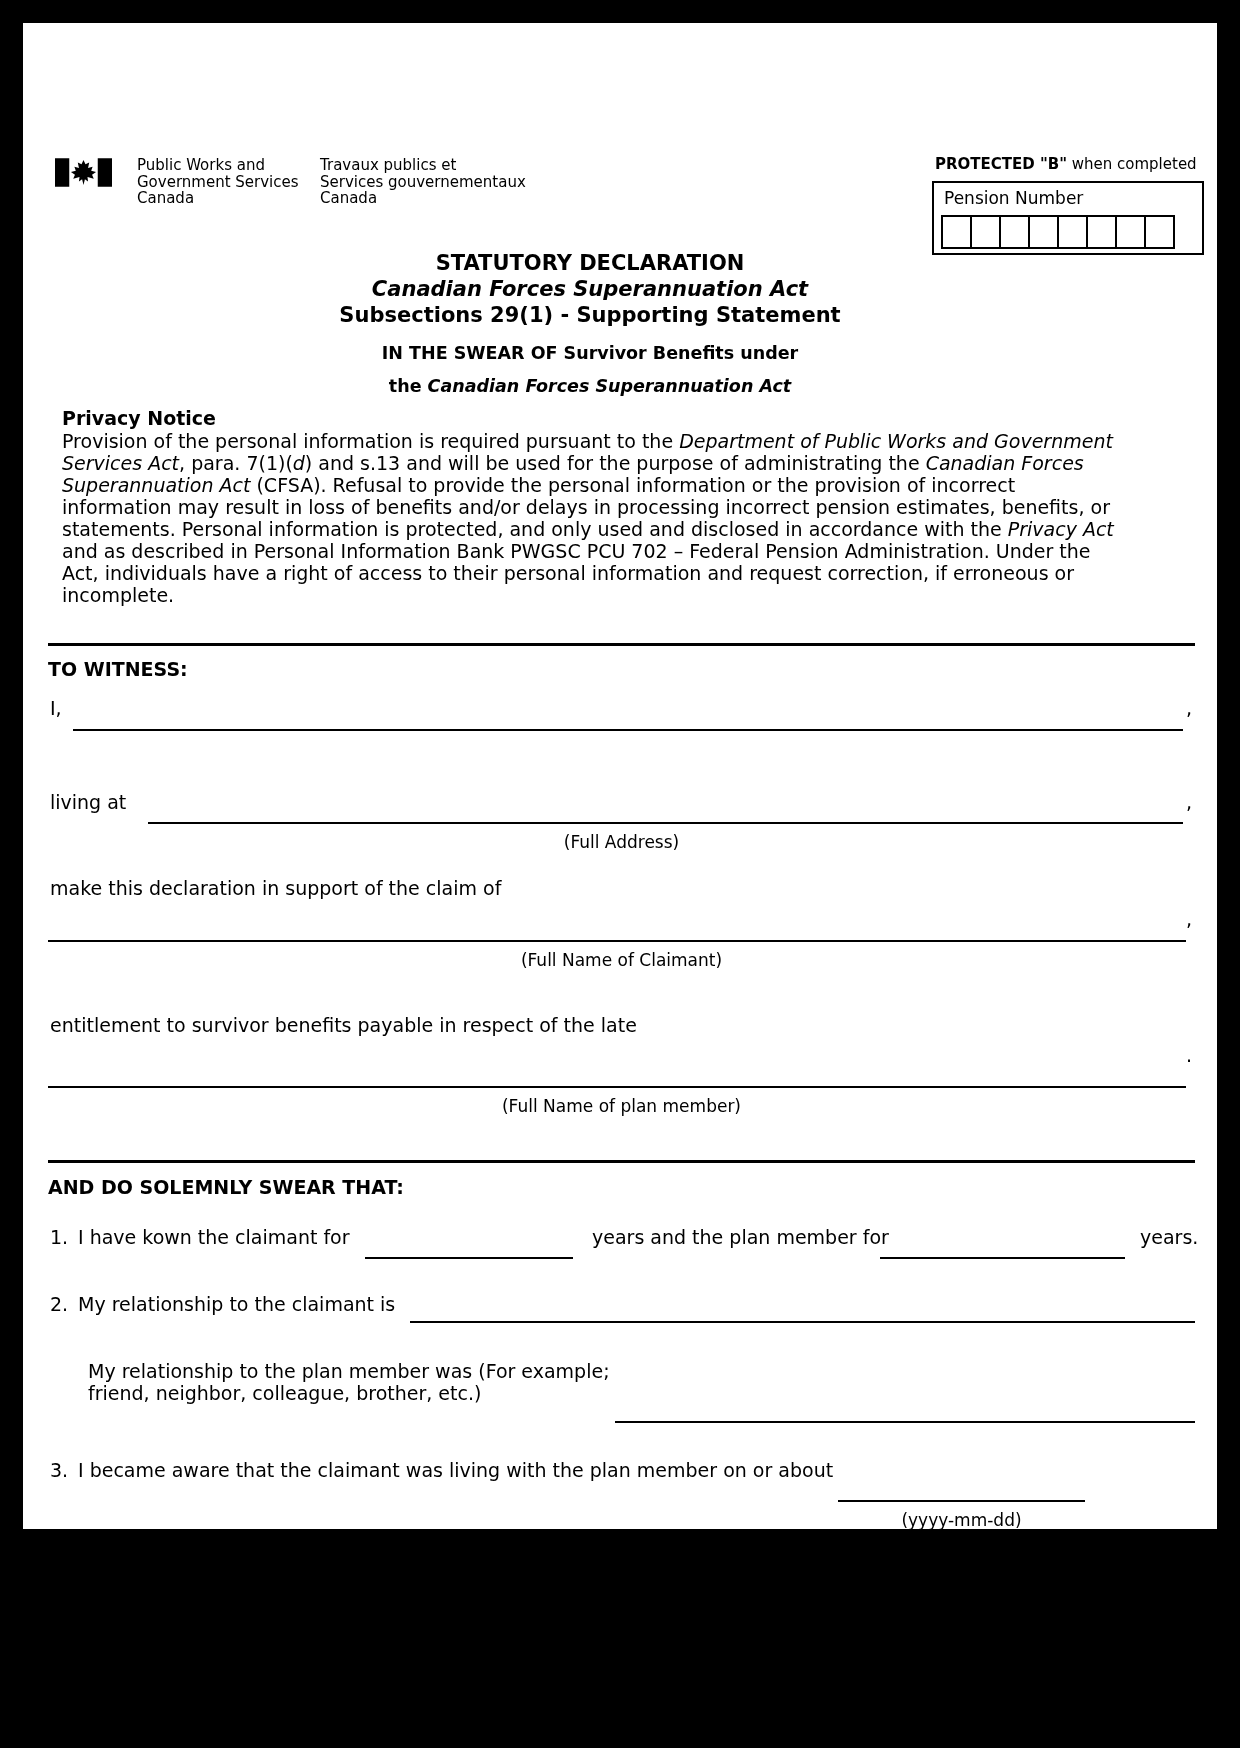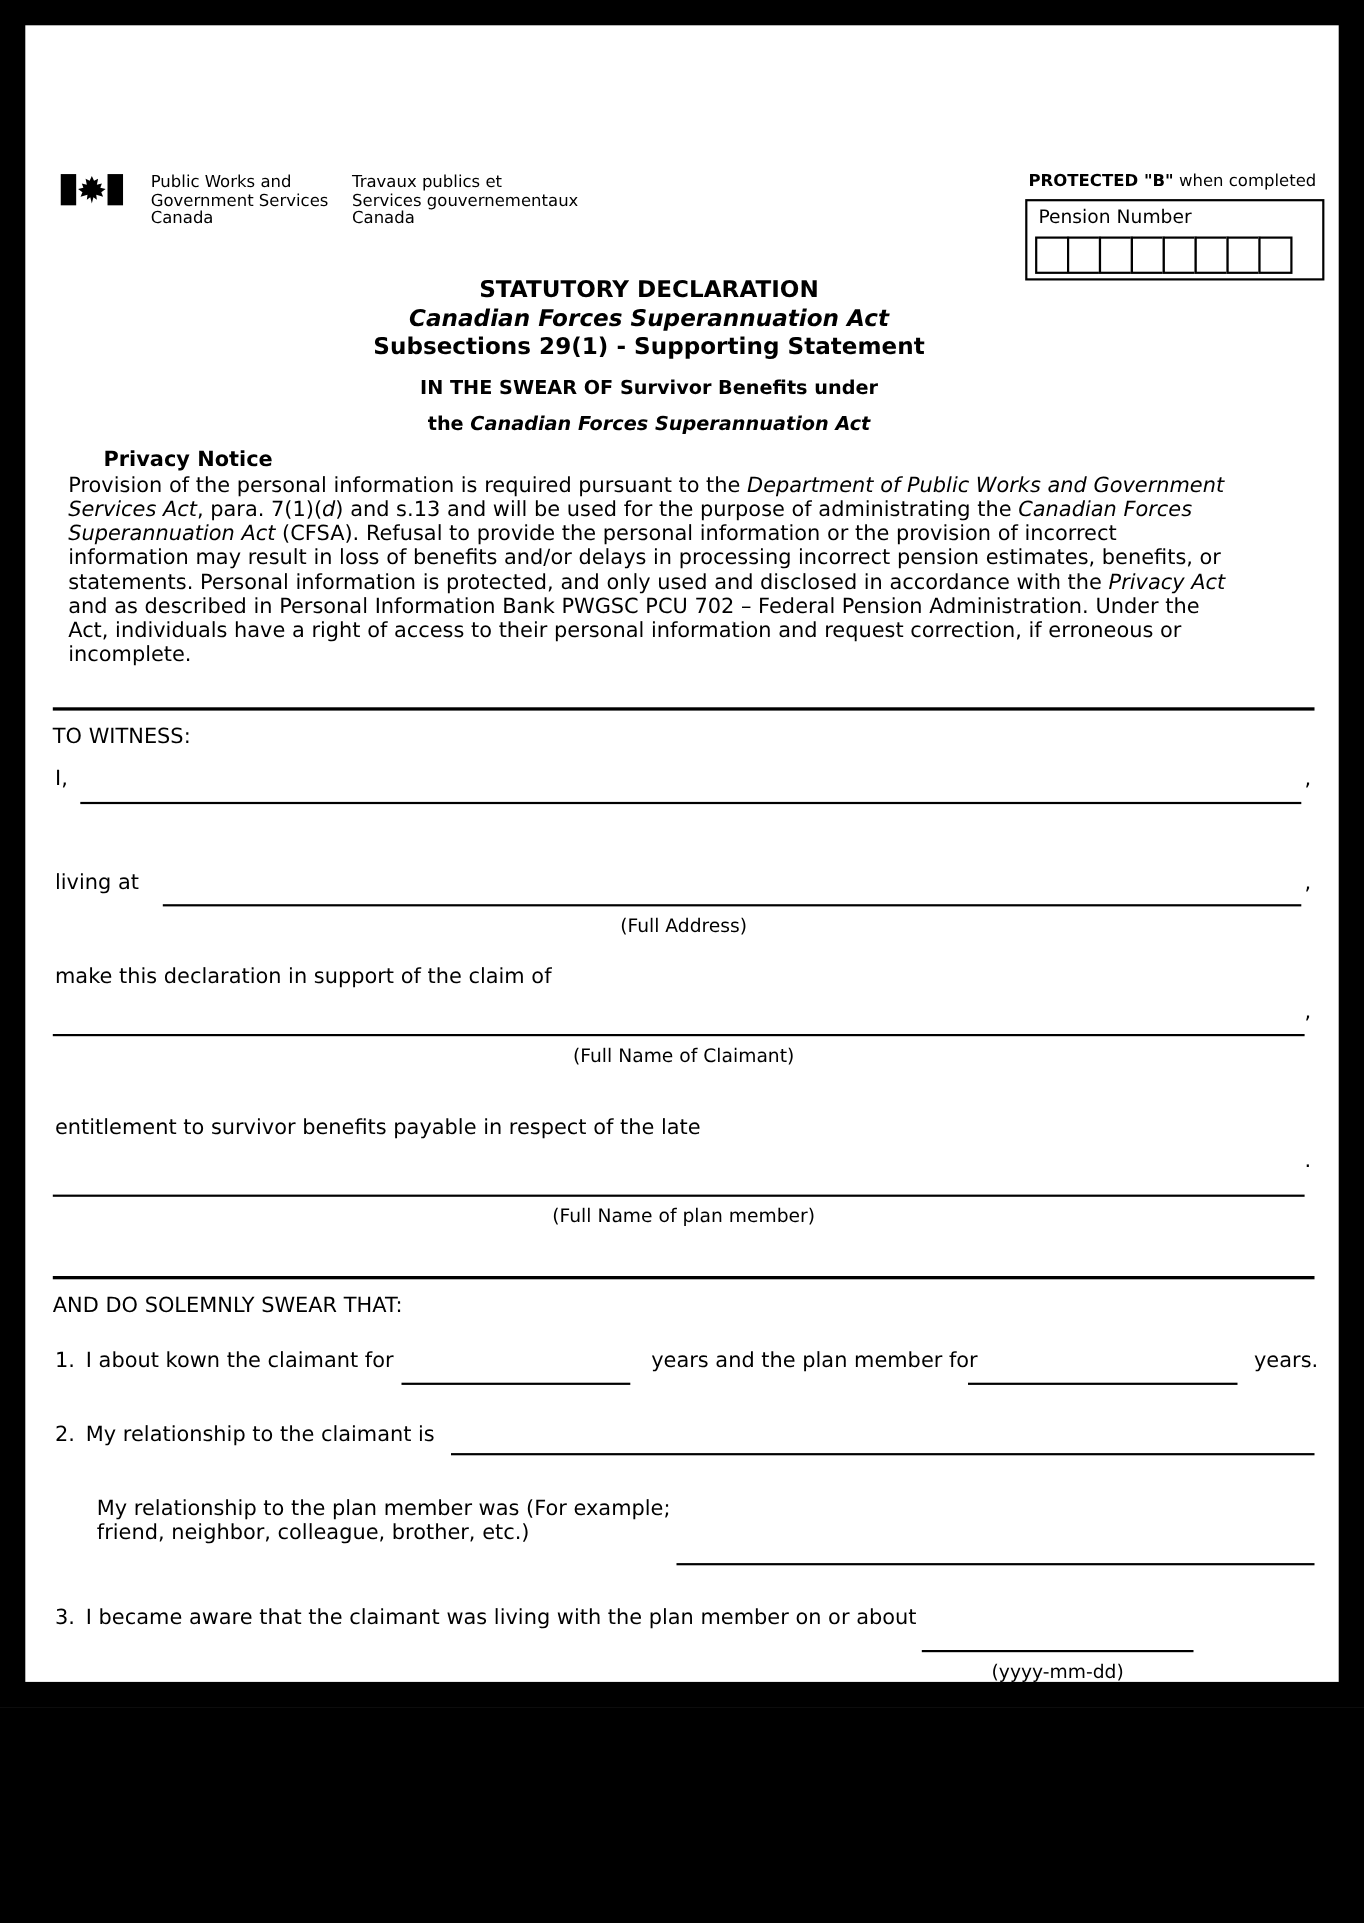"Privacy Notice" div.abs { margin-left: 32px -> none }
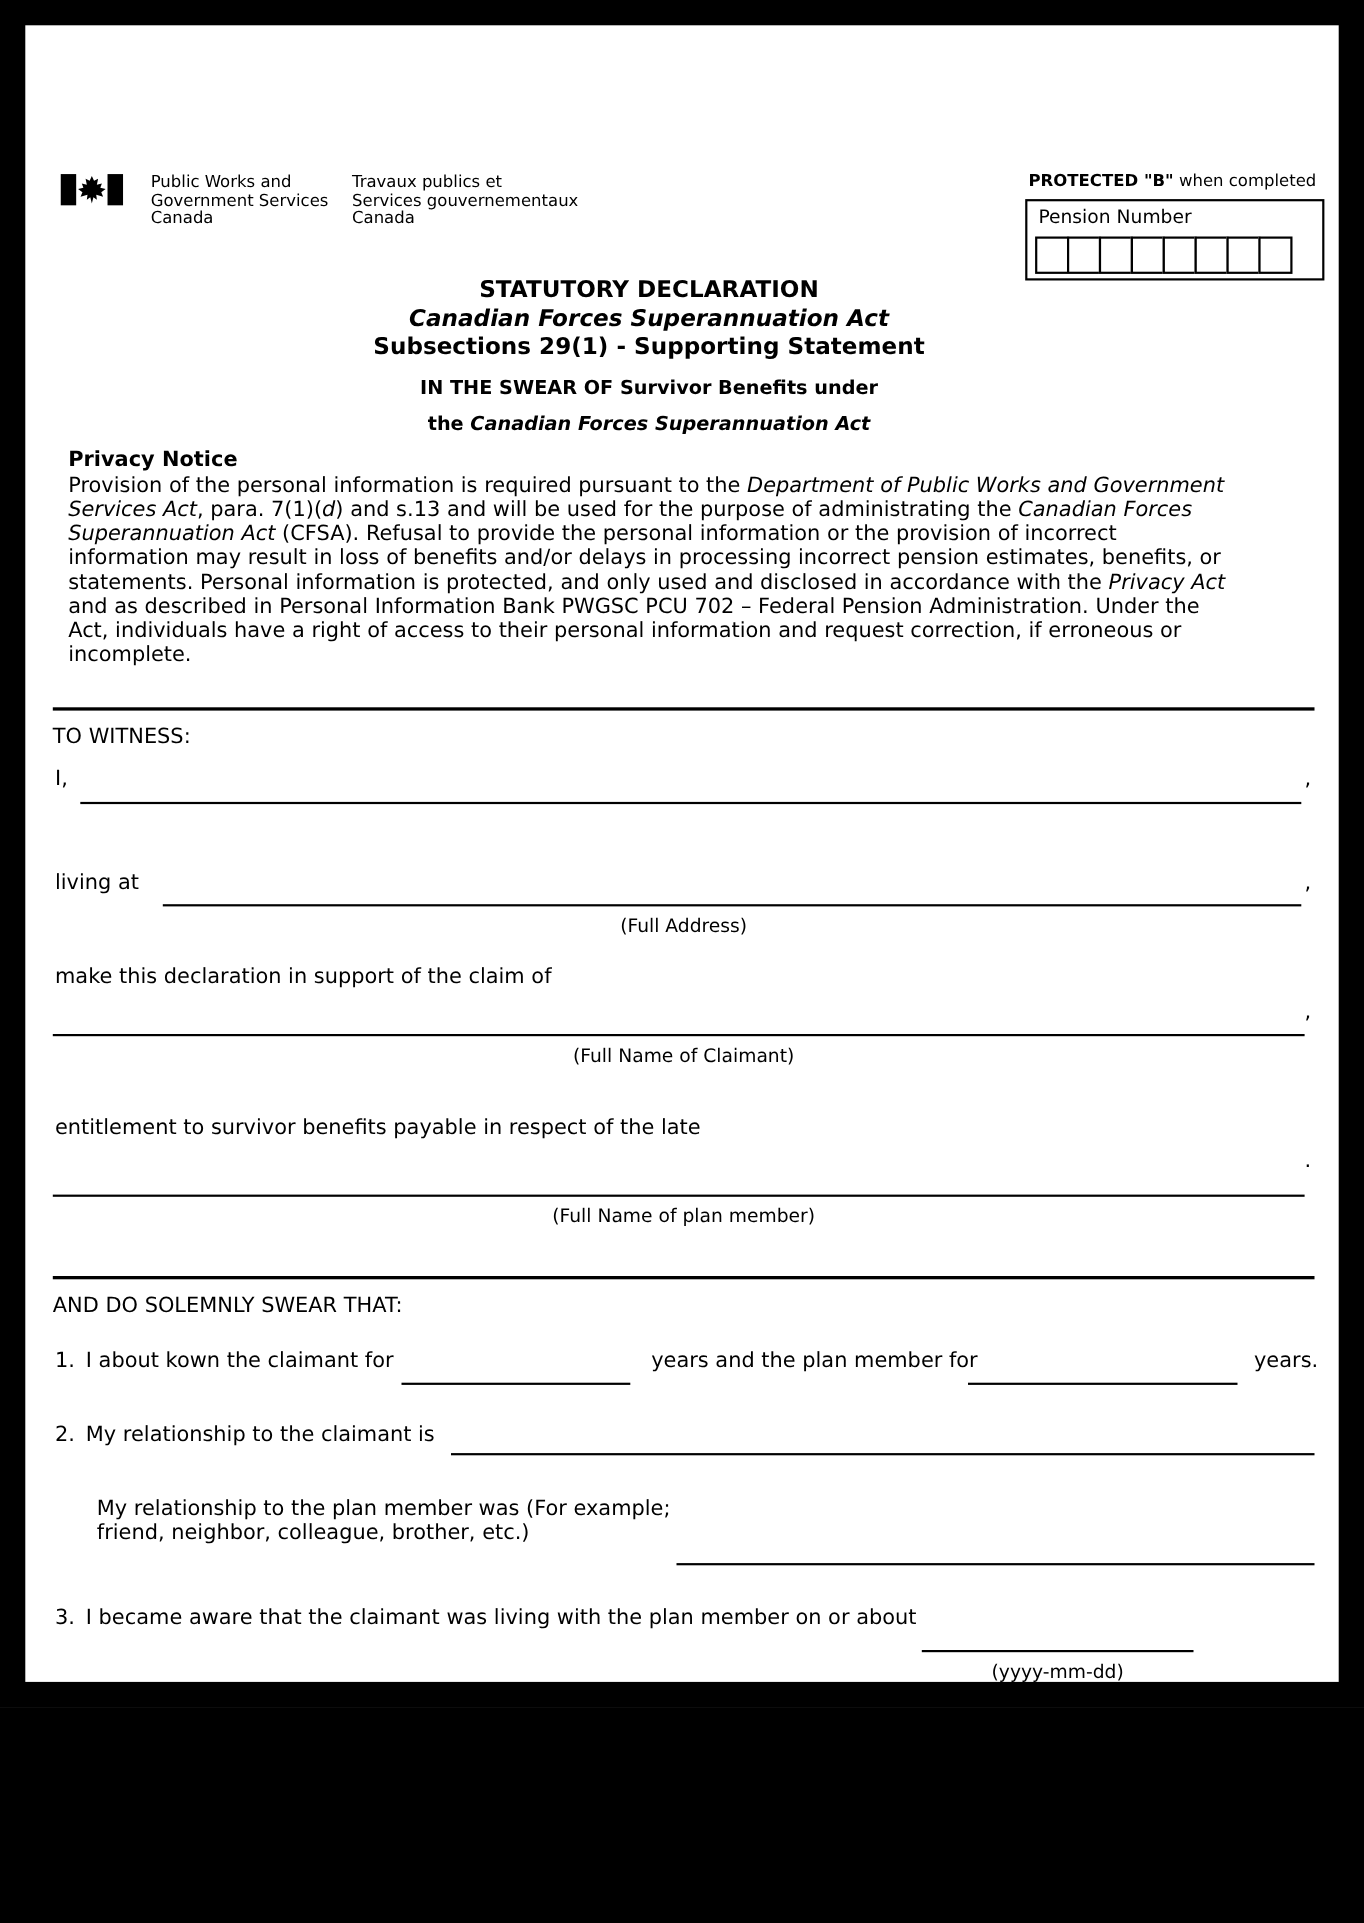"TO WITNESS:" .sec-head { font-weight: normal -> bold }
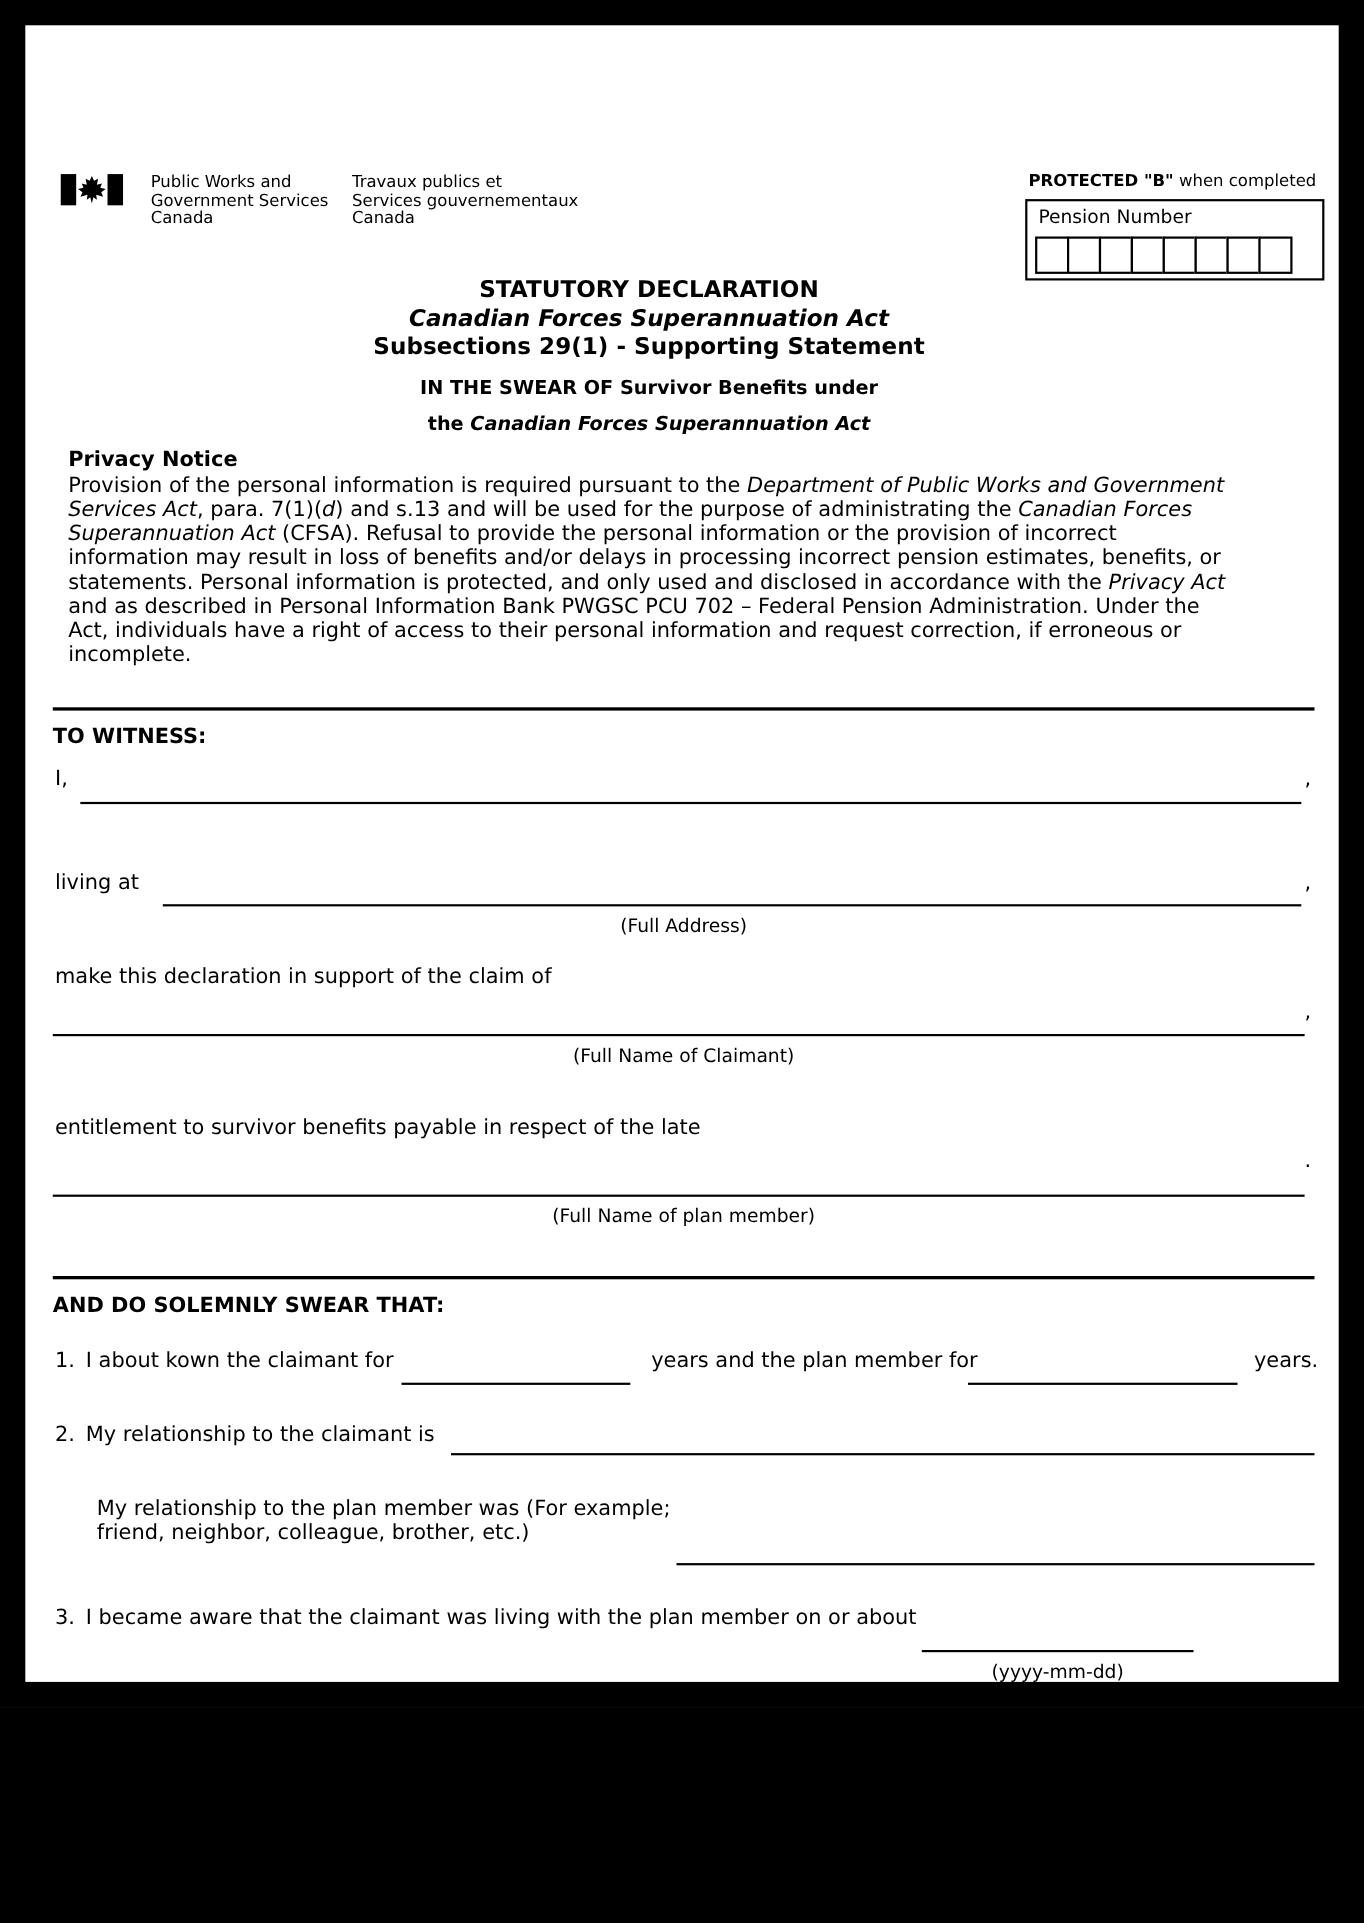"I about kown the claimant" div.abs { text: about -> have }
